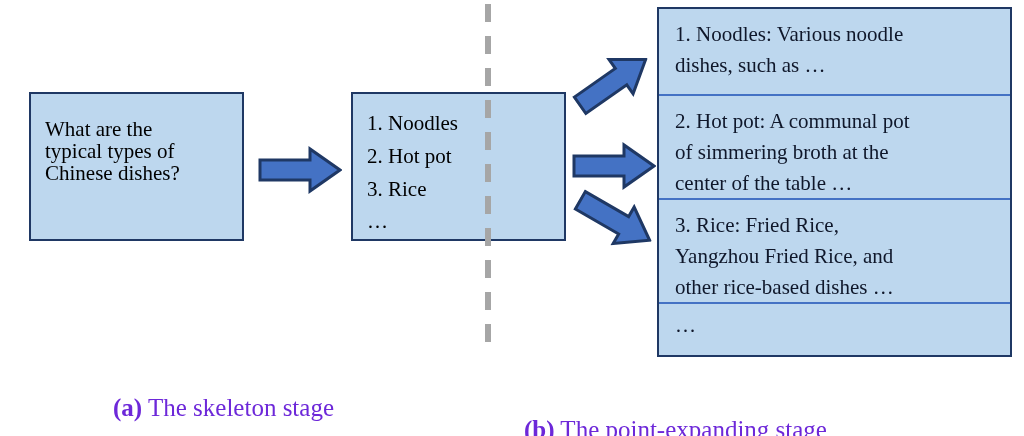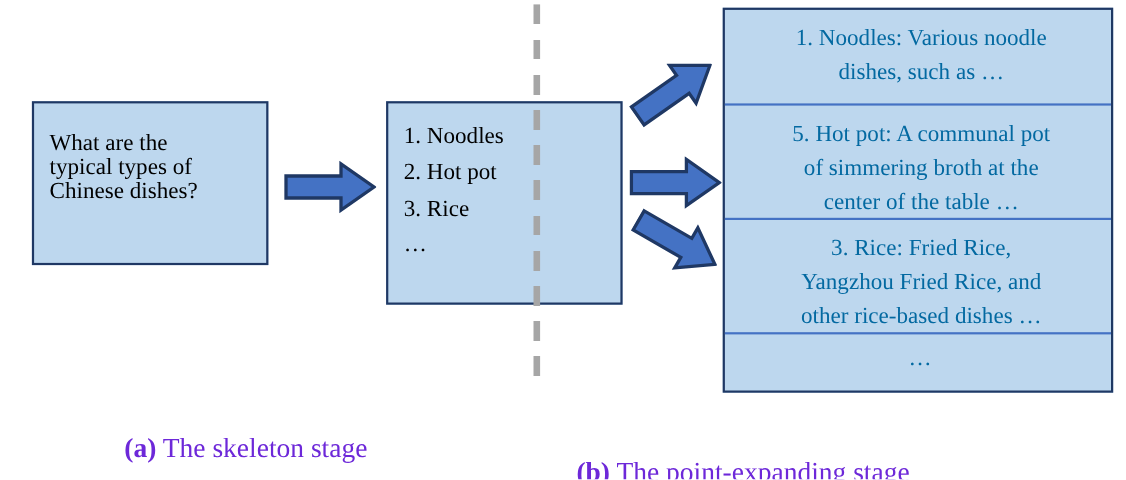"1. Noodles: Various noodle" .expand-cell .cell-text { color: #0369a1 -> #0f172a; text-align: center -> none }
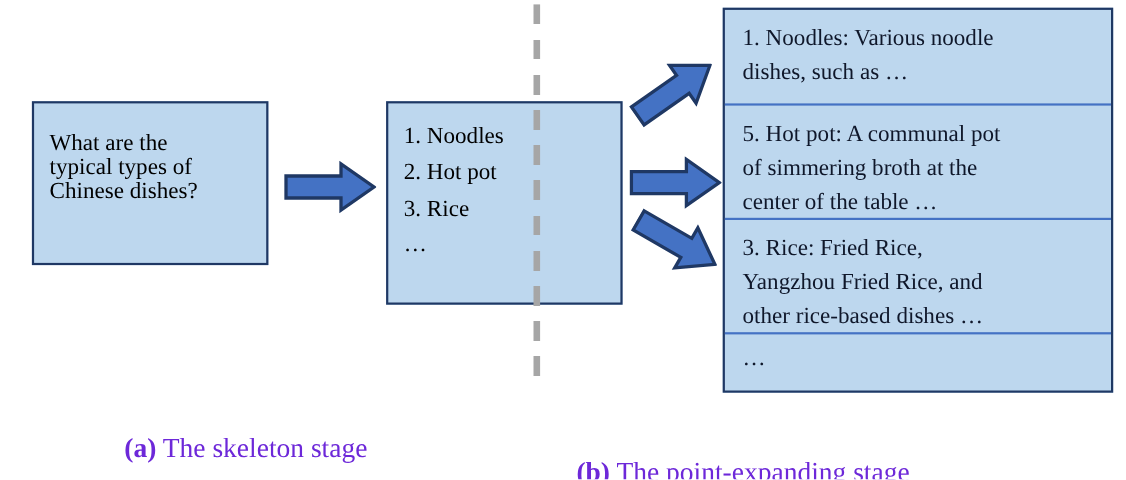"1. Noodles" #skeleton-box { height: 185px -> 149px }
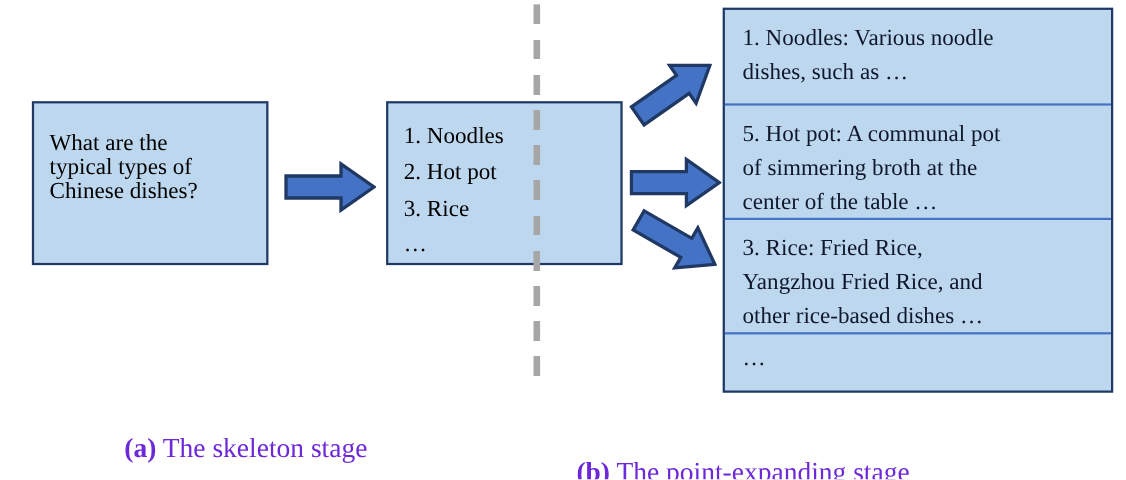"5. Hot pot: A communal" div.cell-text { text: 5 -> 2 }
